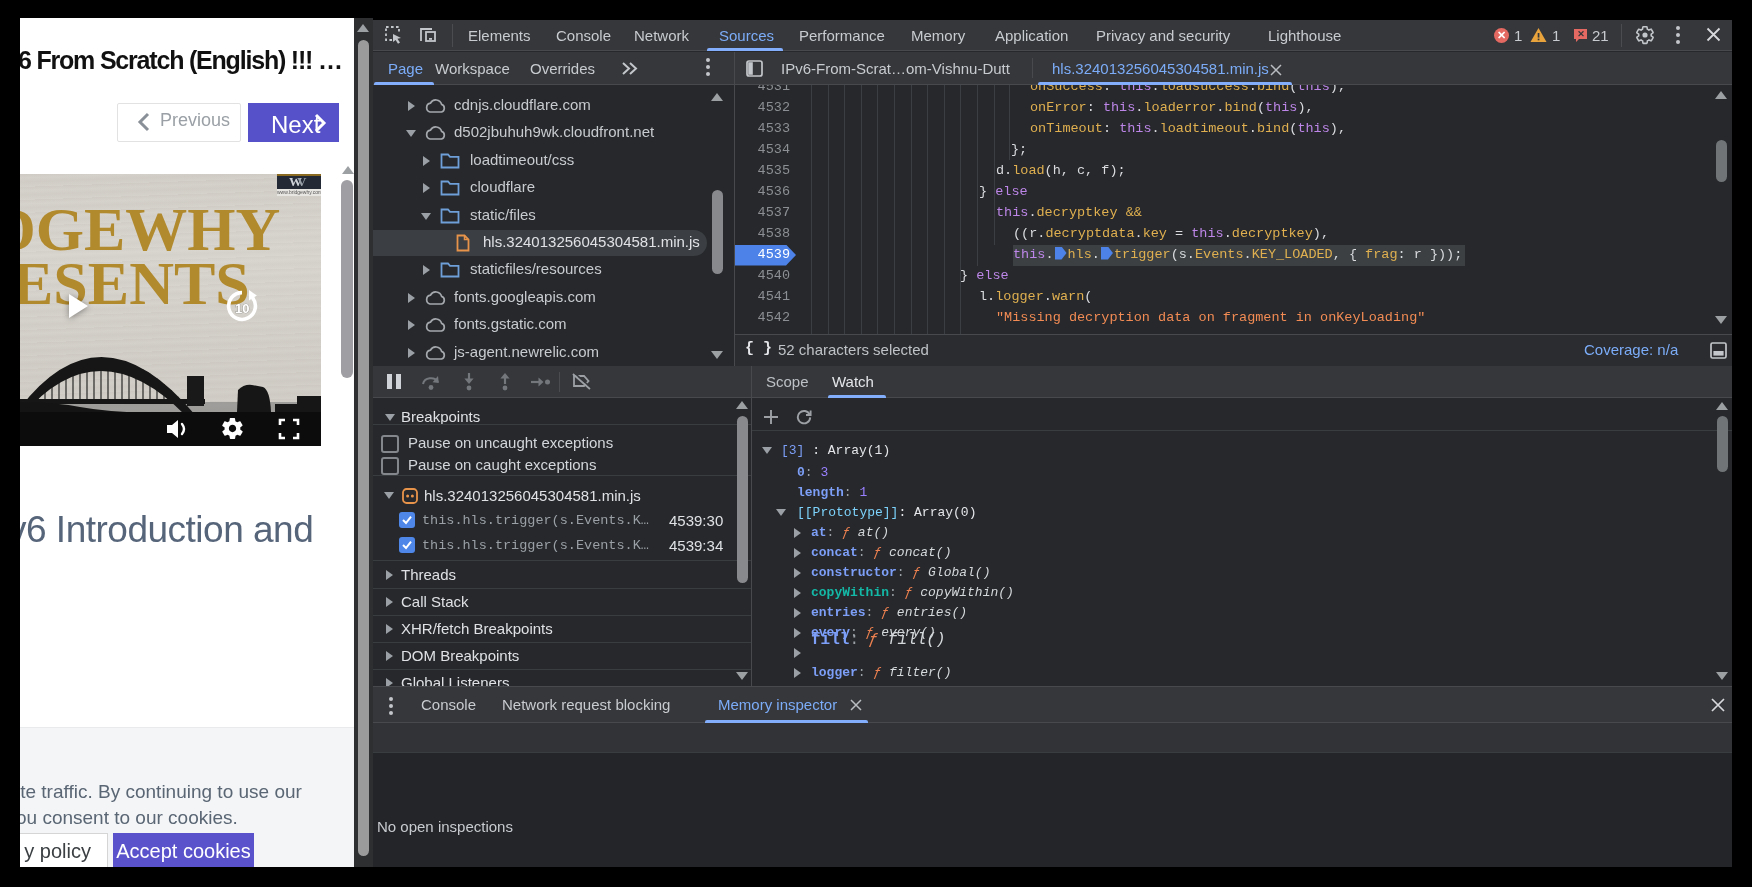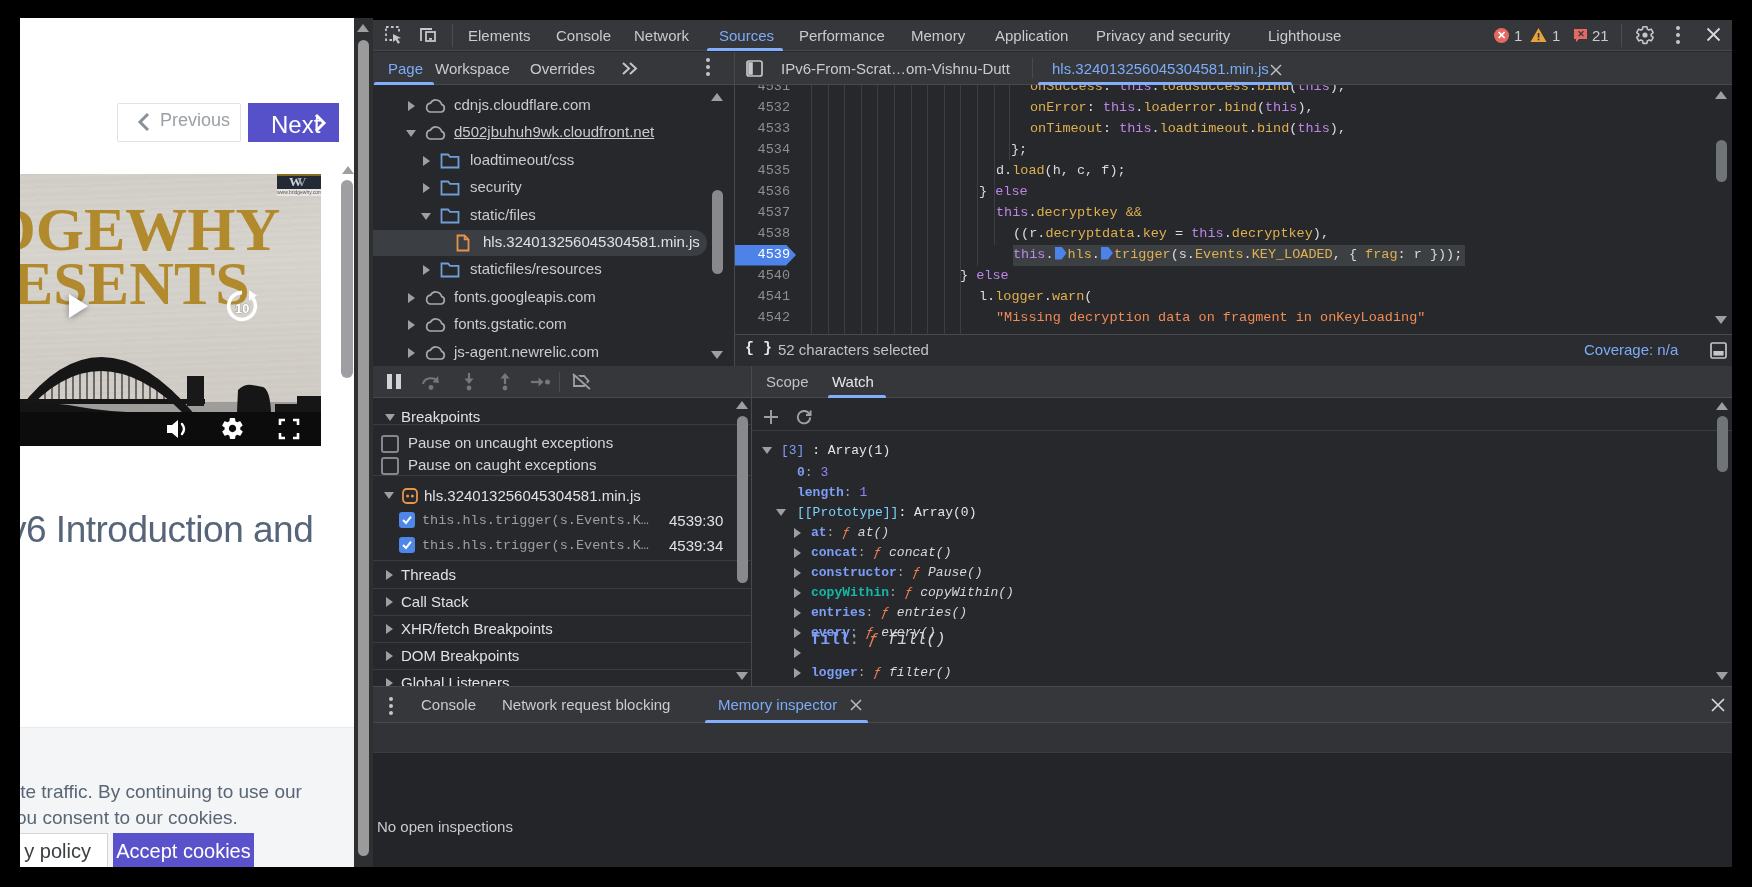"6 From Scratch (English) !!!" div.a { html: none -> <div>6 From Scratch (English) !!! …</div> }
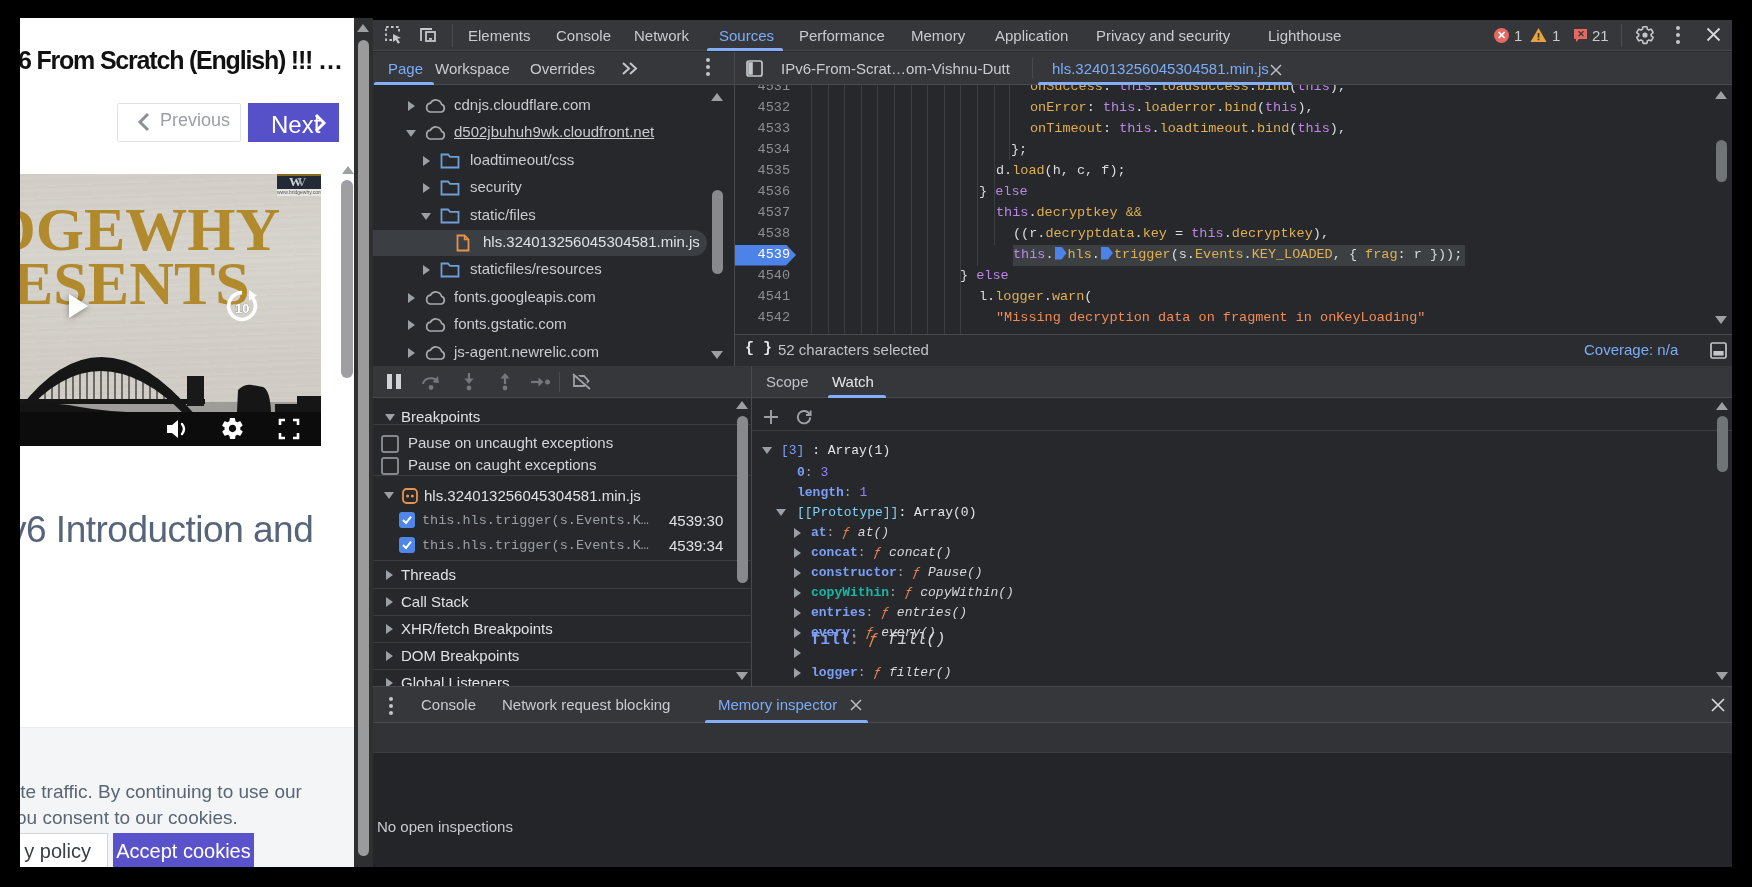"d502jbuhuh9wk.cloudfront.net" div.a { text-decoration: underline -> none }
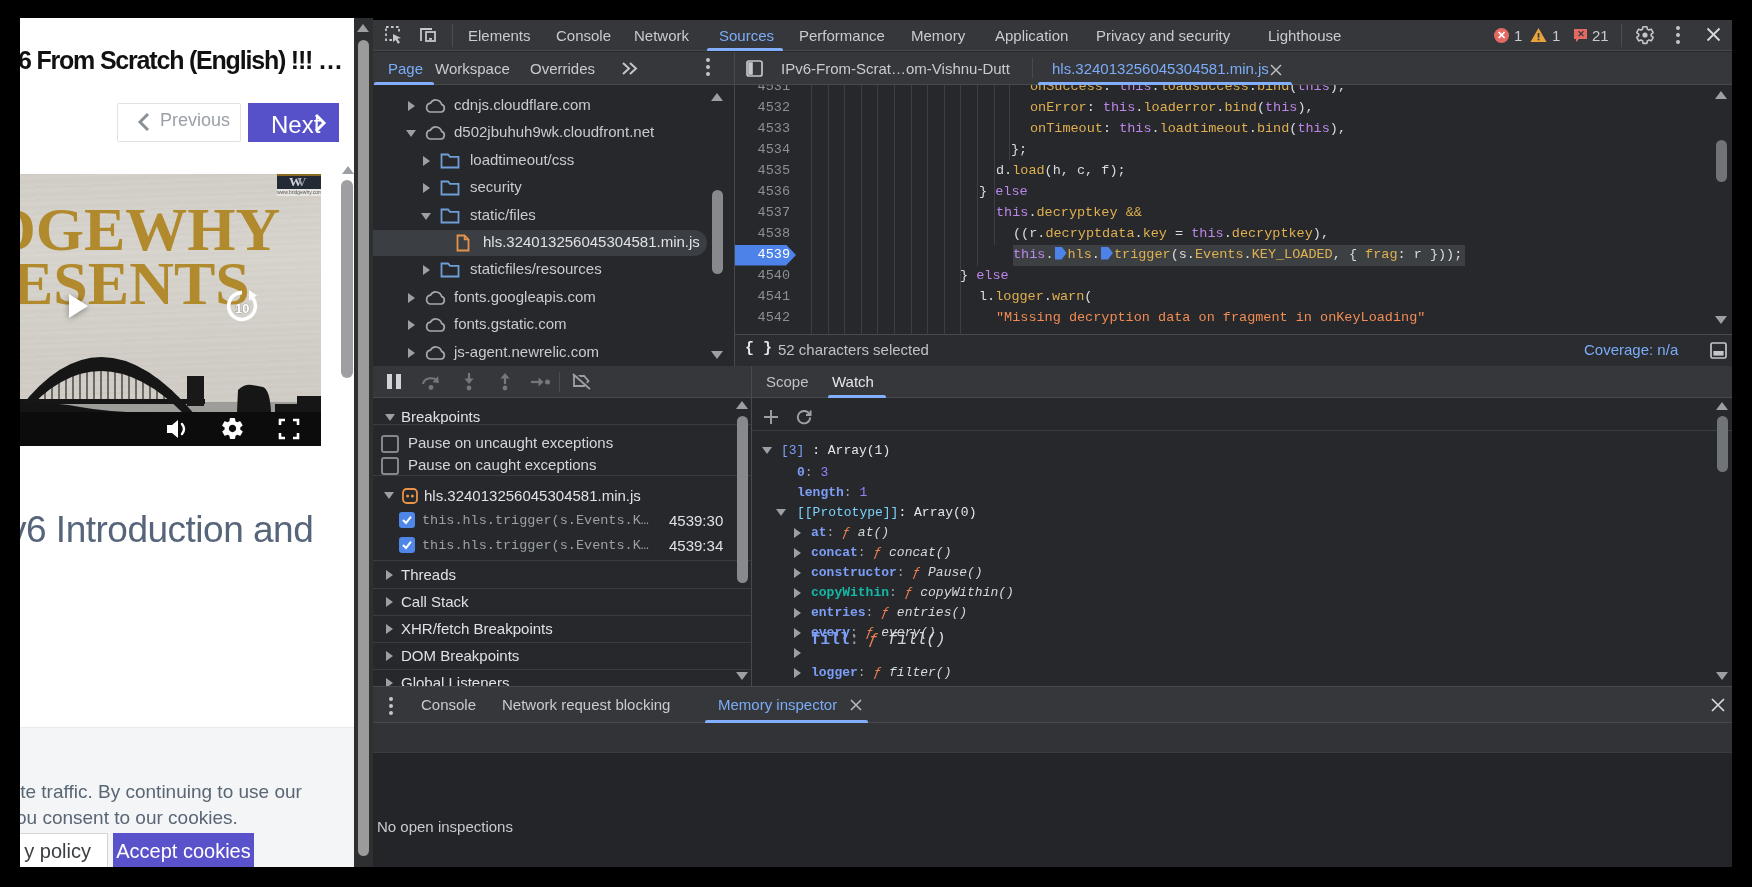"security" div.a { text: security -> cloudflare }
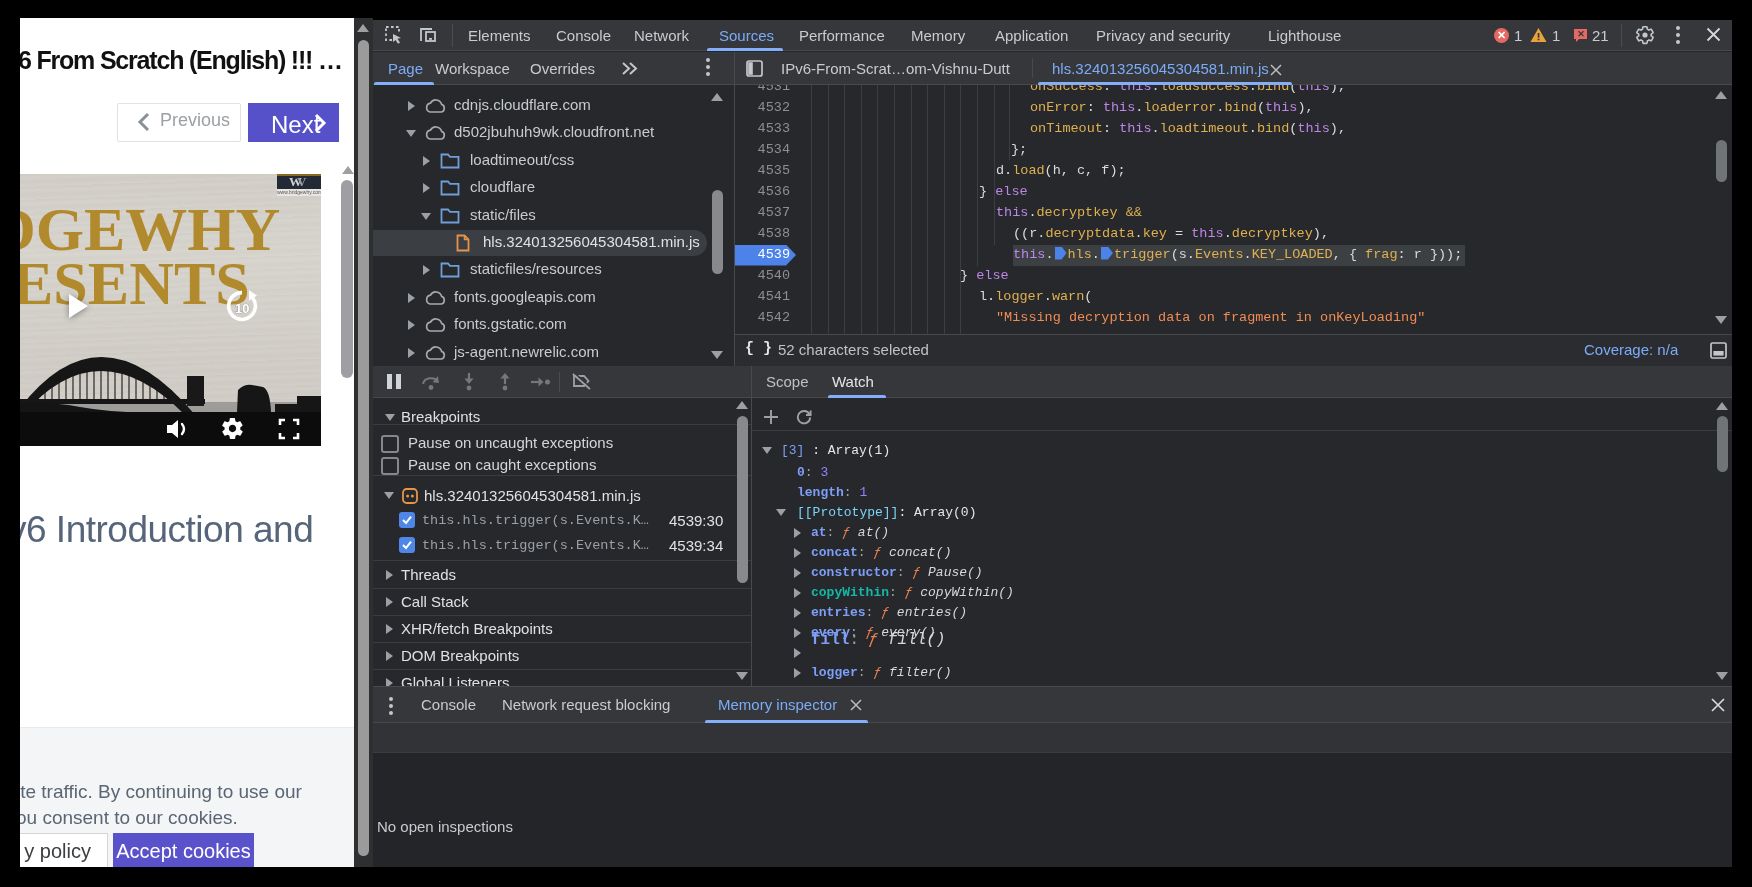"Pause()" span { text: Pause -> Global }
